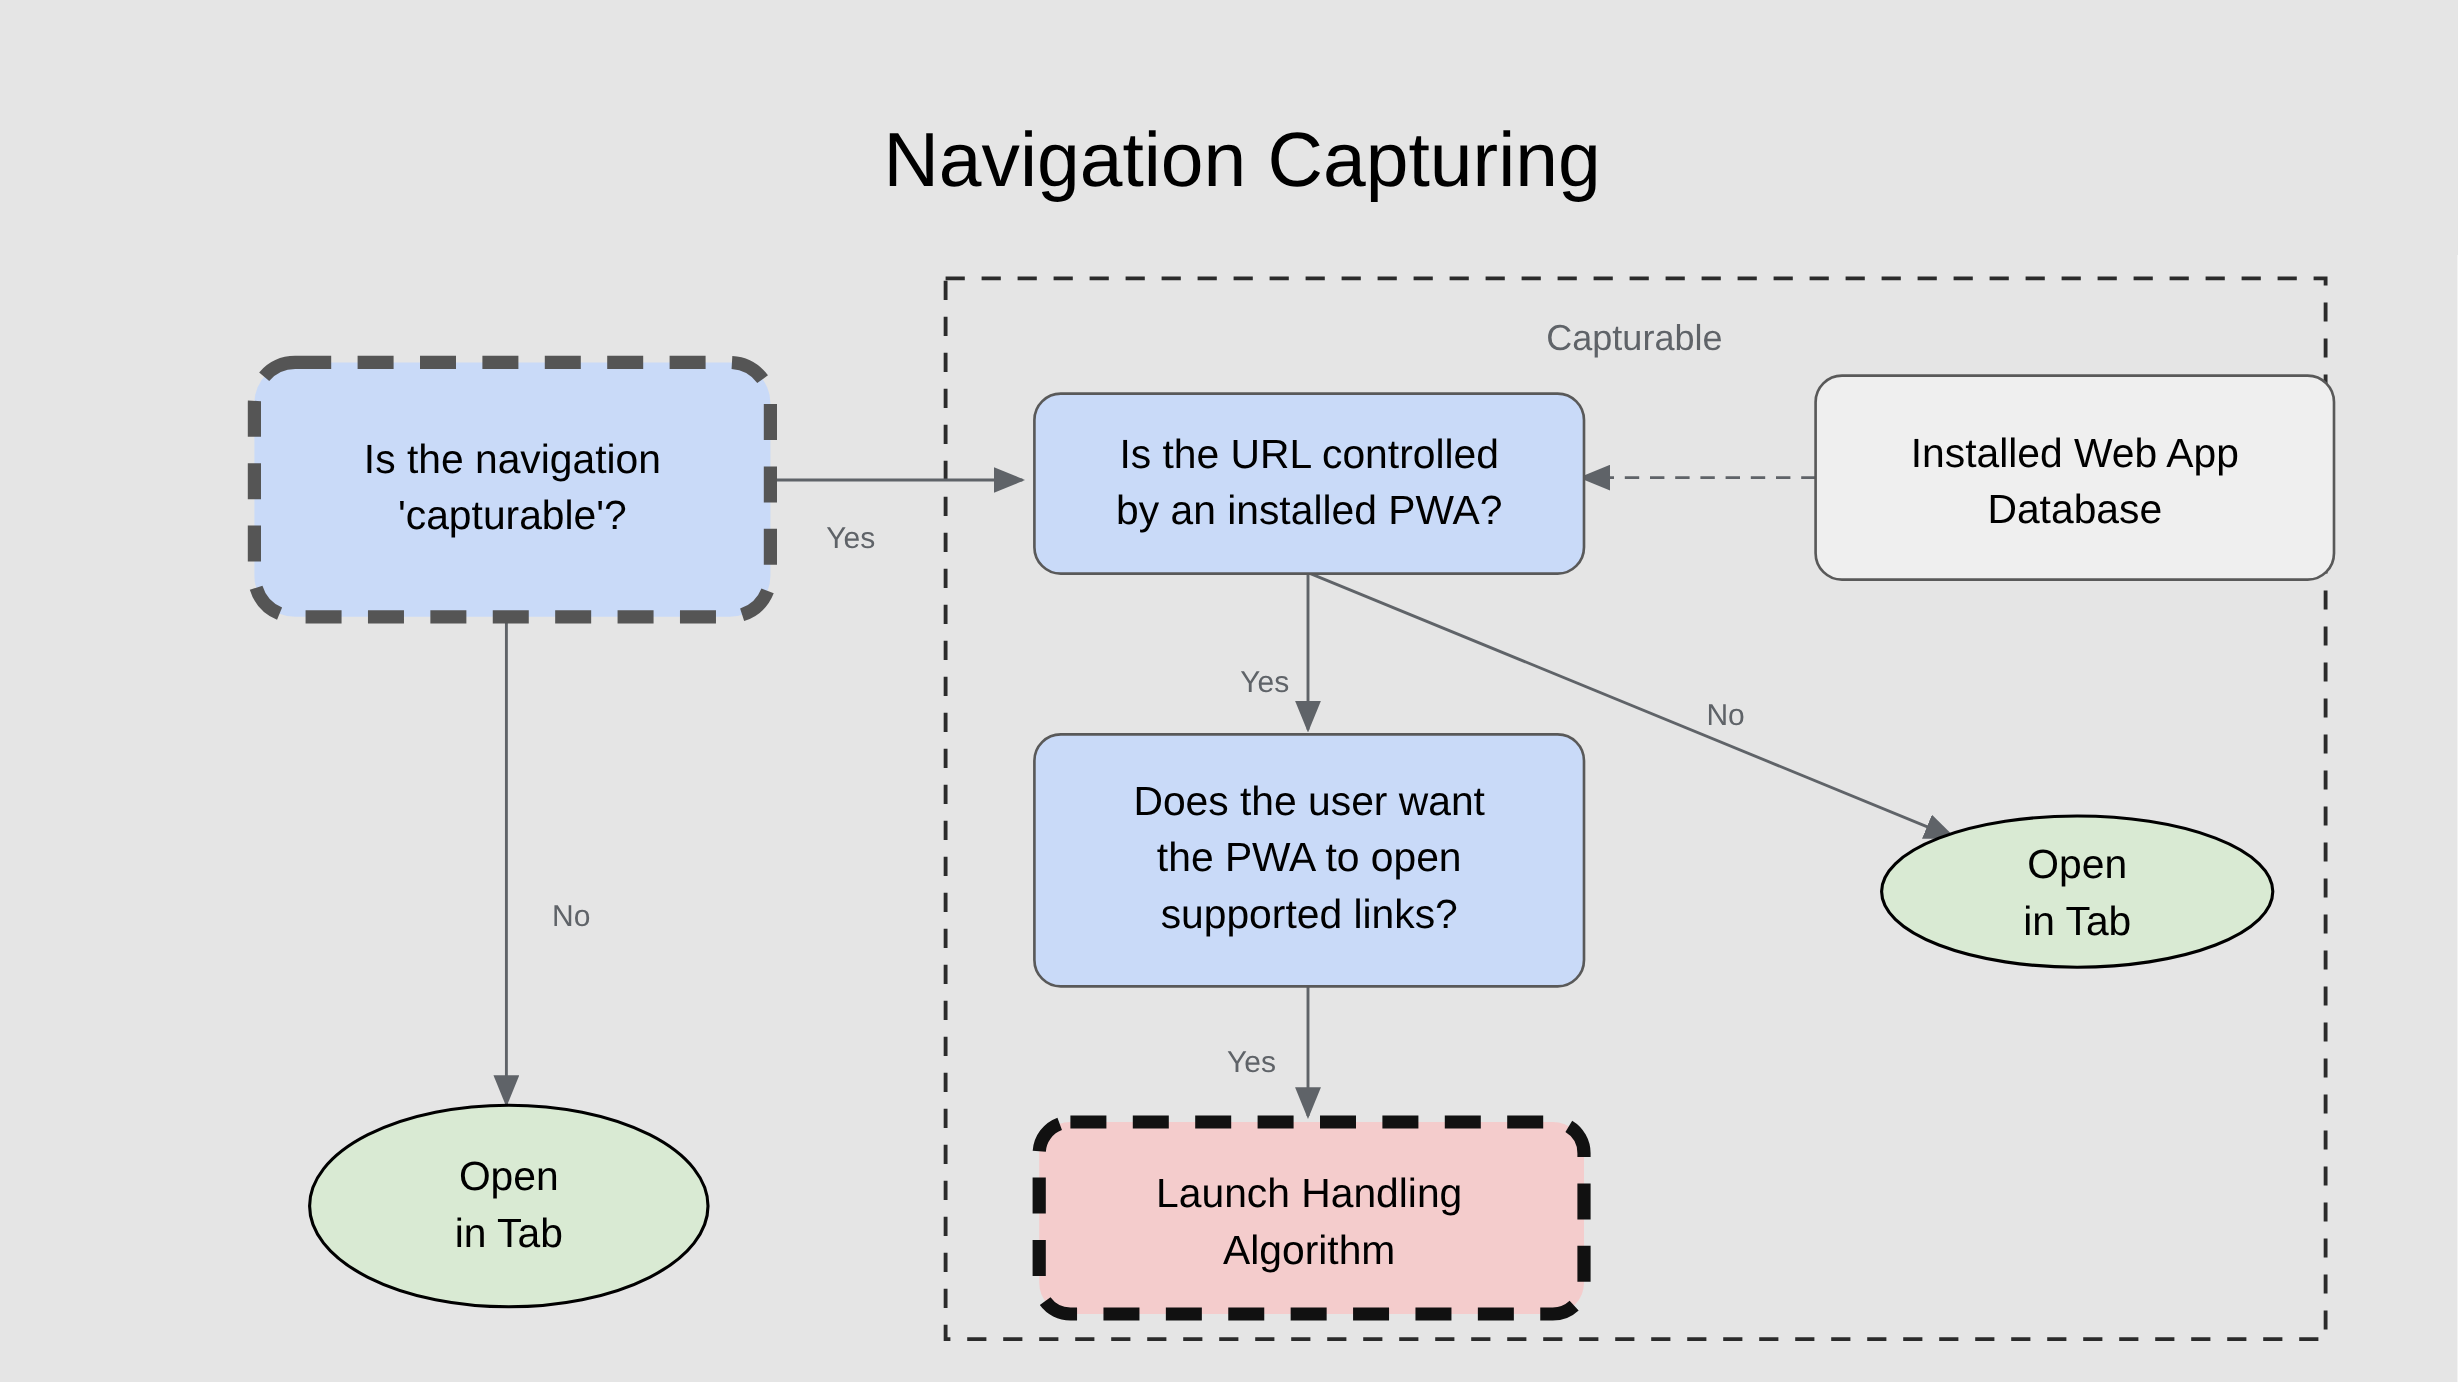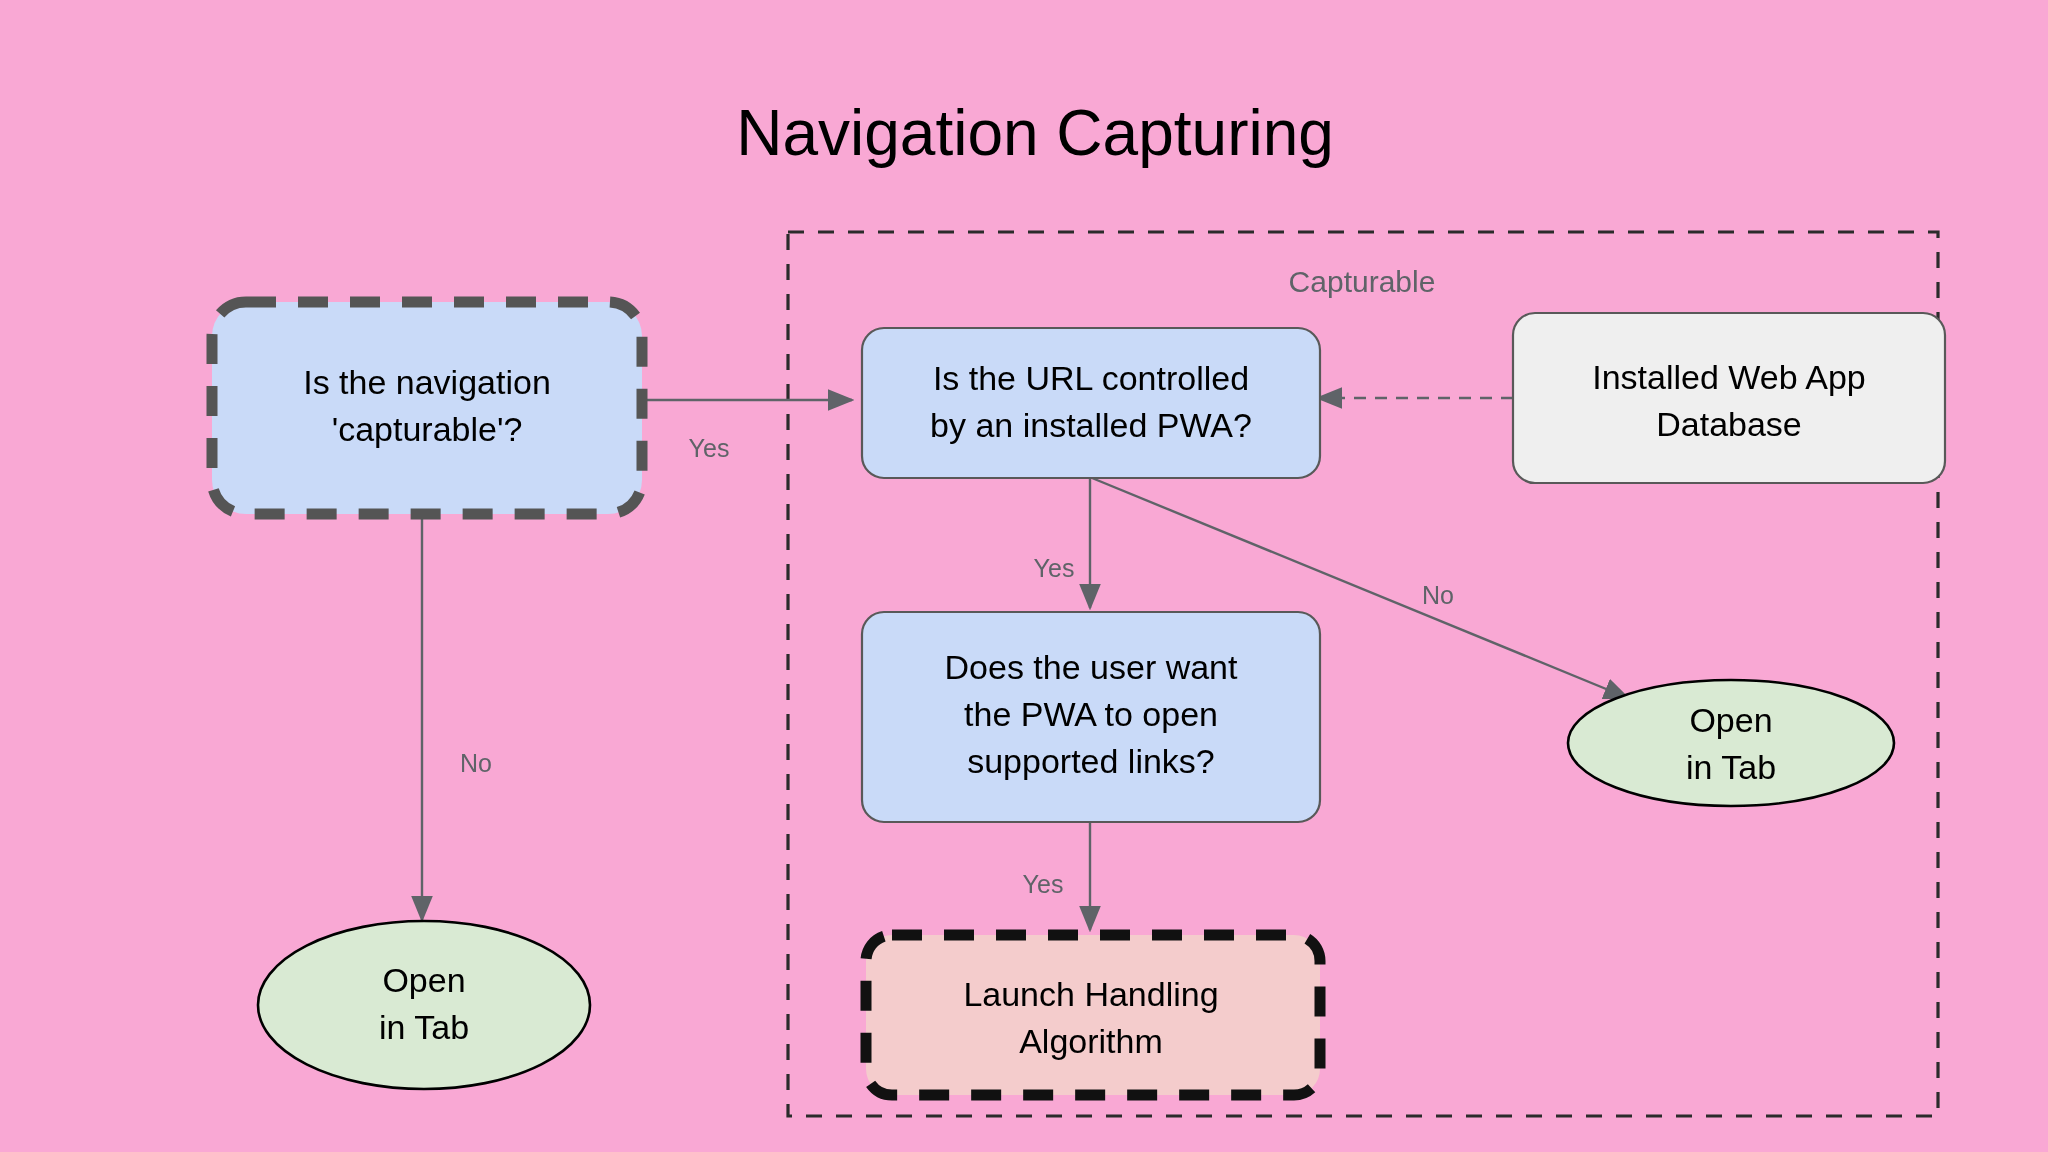"Navigation Capturing" #diagram-root { background: #f9a8d4 -> #e5e5e5 }
